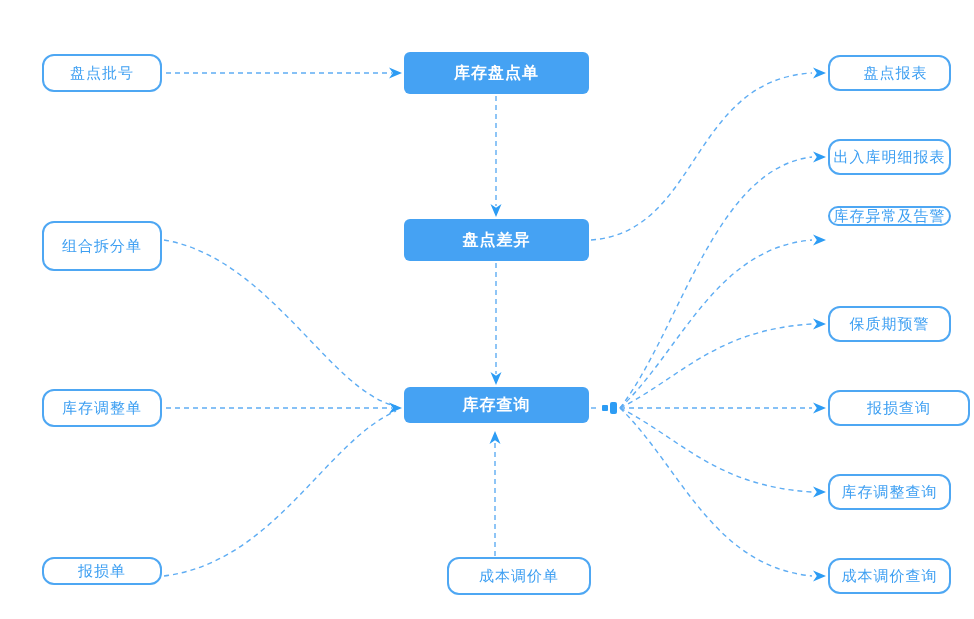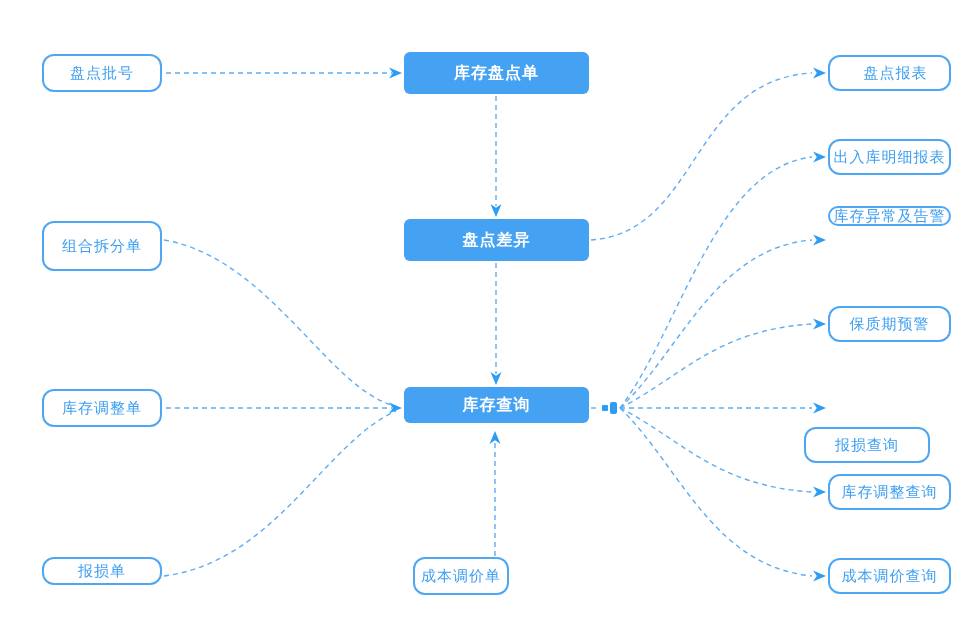"报损查询" div.node { left: 804px -> 828px; margin-top: 37px -> none; width: 126px -> 142px }
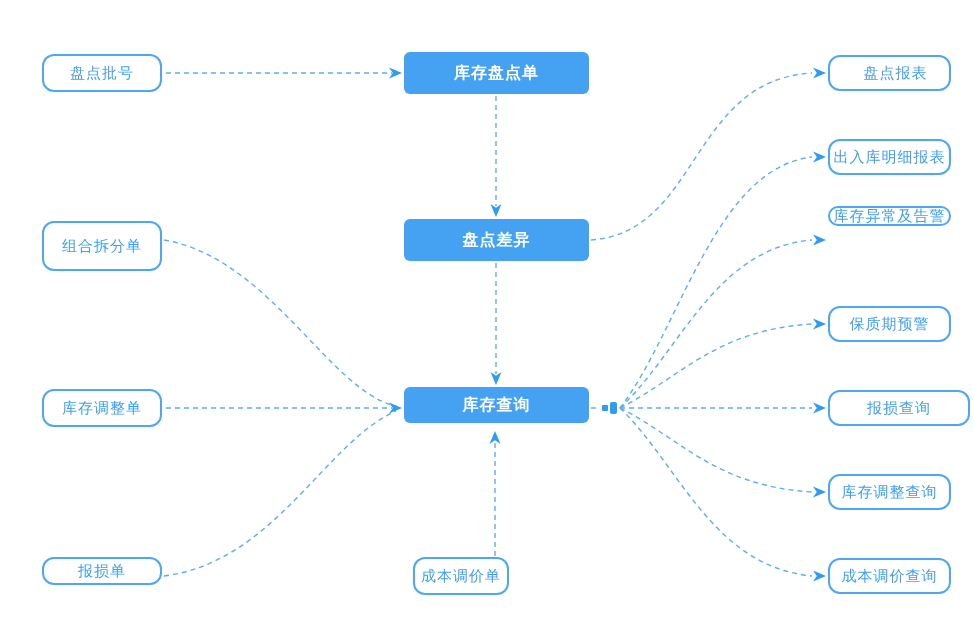"成本调价单" div.node { left: 413px -> 447px; width: 96px -> 144px }
